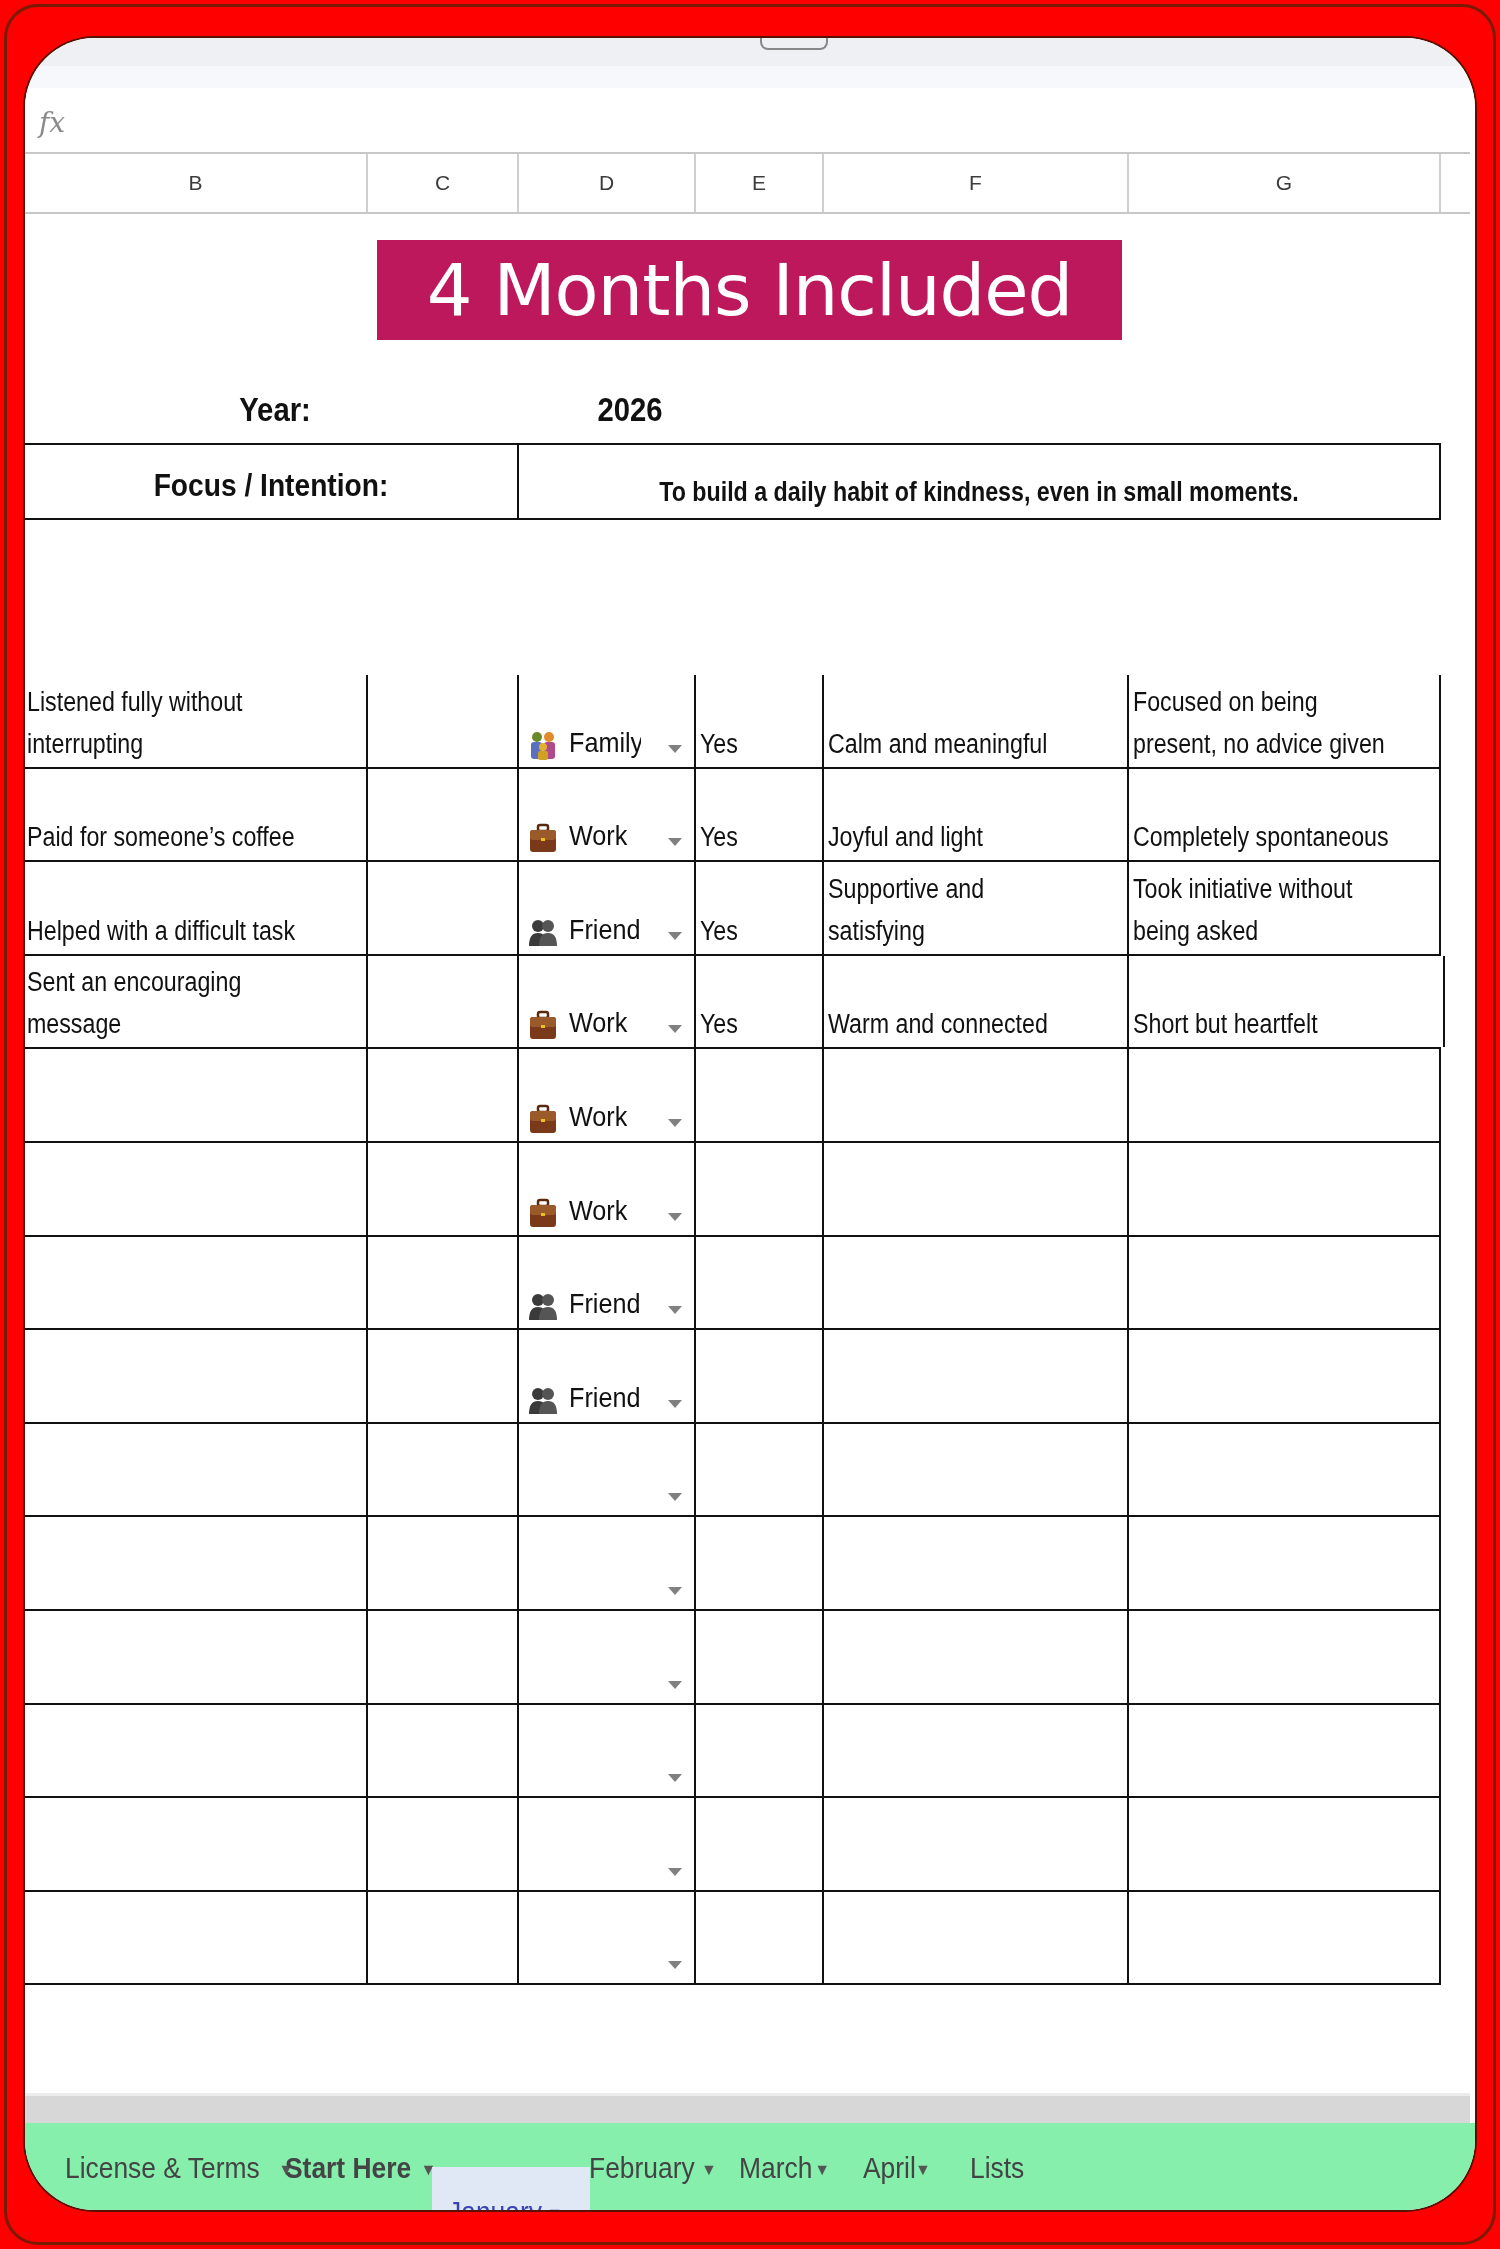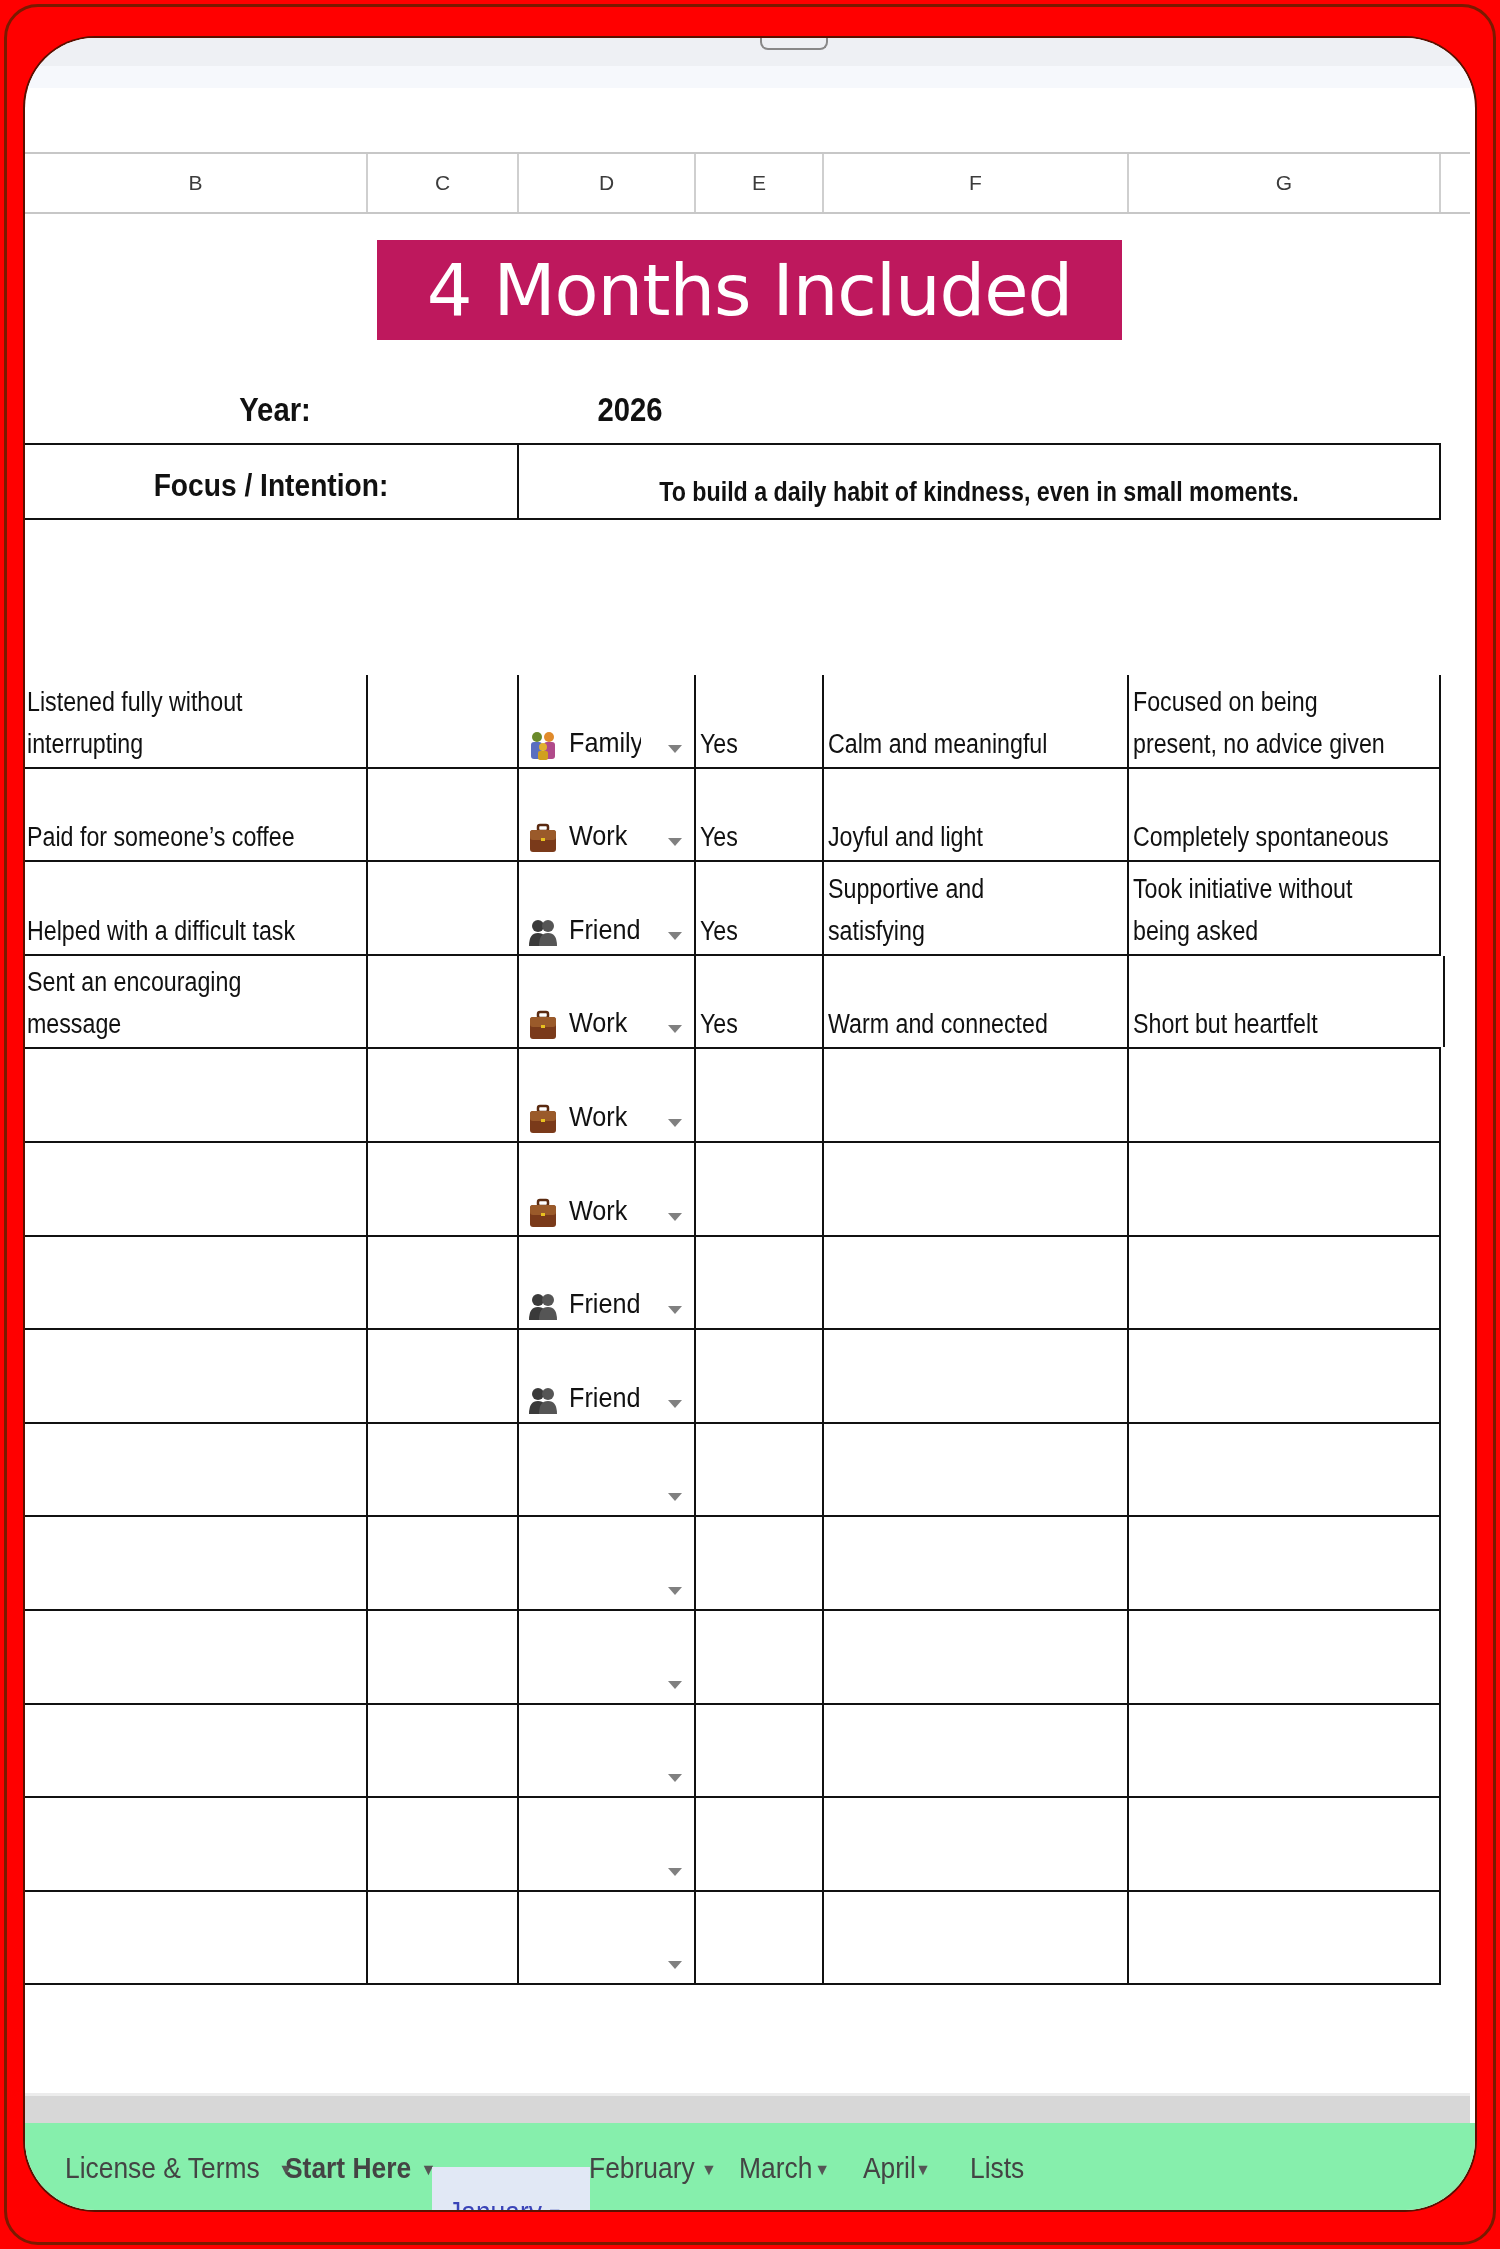"fx" div.formula-bar { html: none -> <div> <span>fx</span> </div> }
